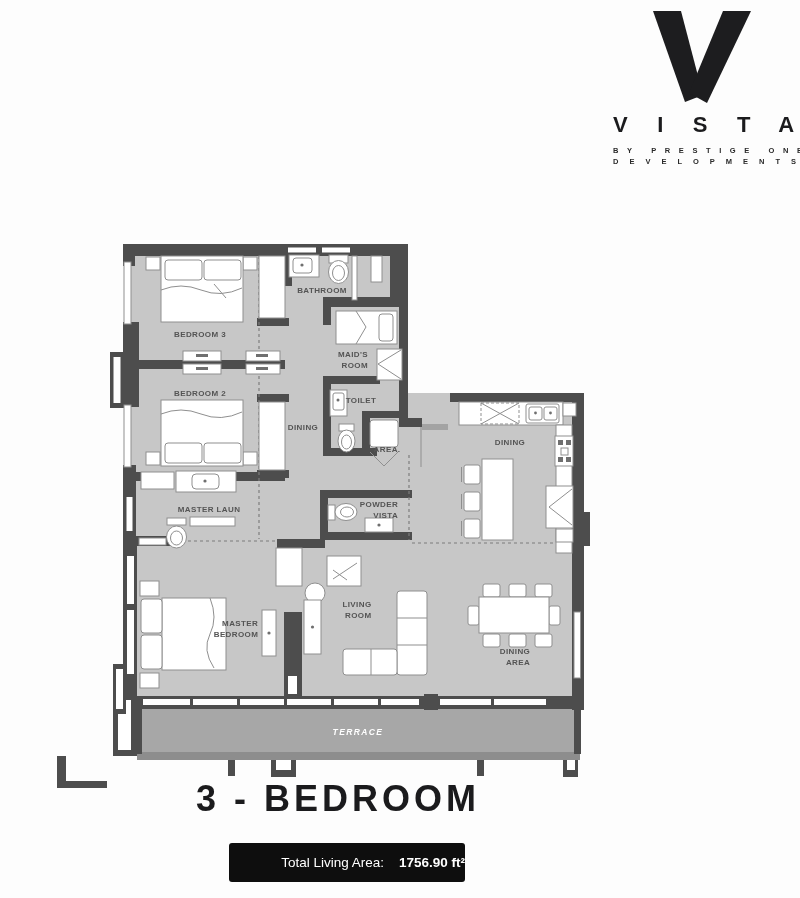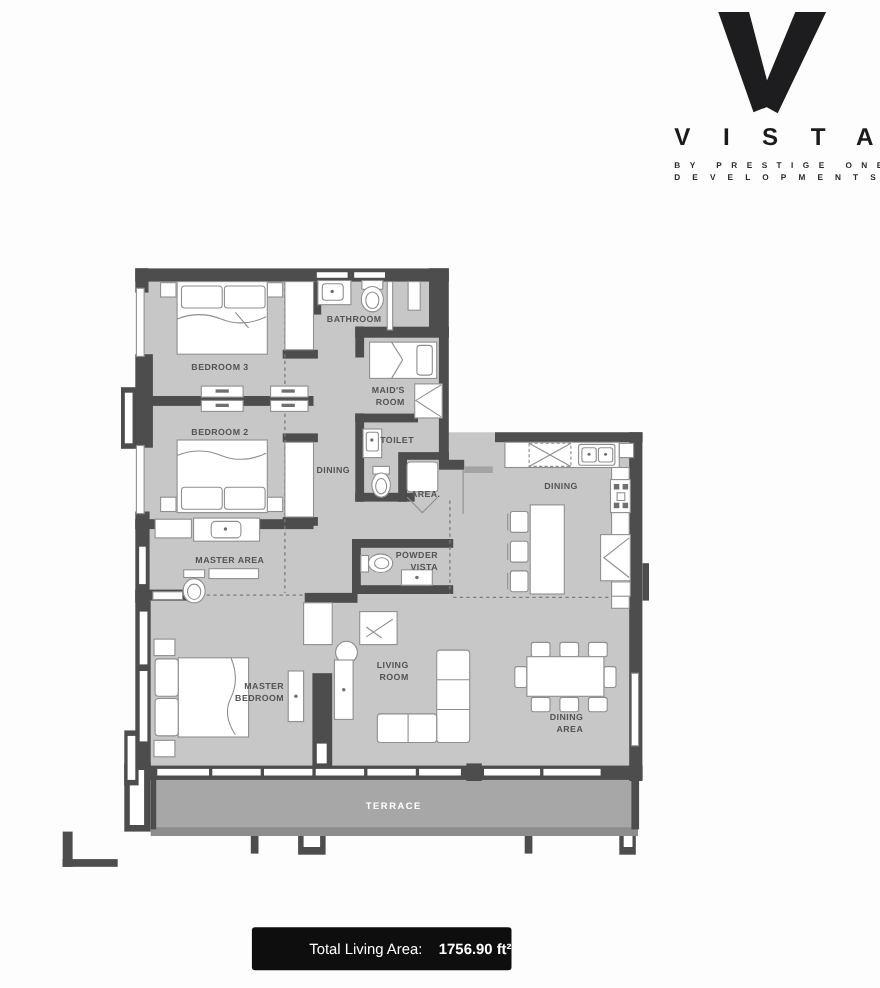"MASTER AREA" div.room-label { text: AREA -> LAUN }
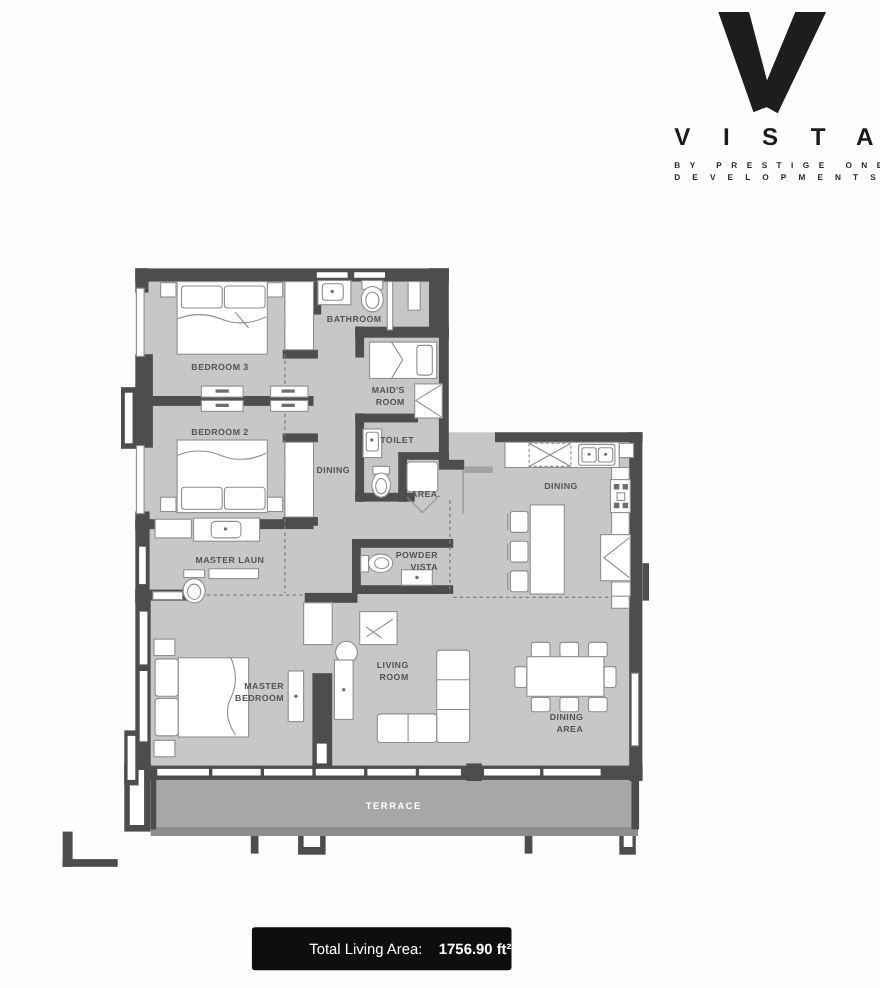"TERRACE" .room-label.light { font-style: none -> italic }
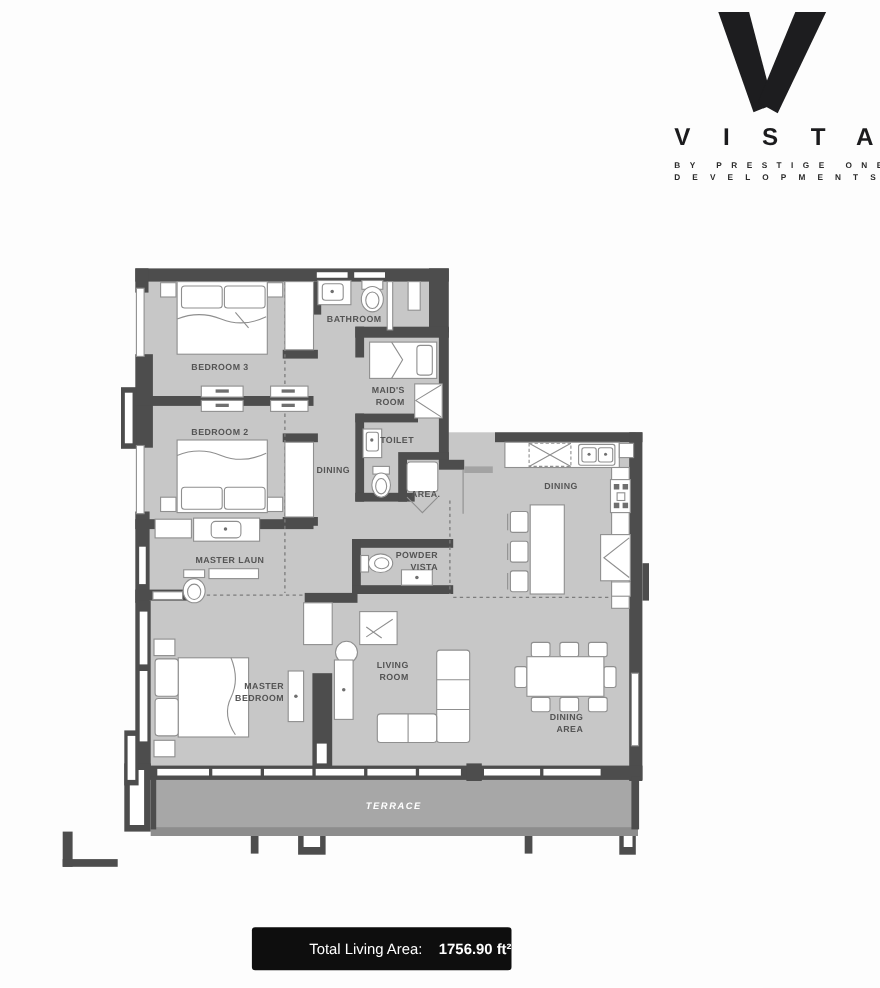"3 - BEDROOM" div.plan-title { html: none -> <div>3 - BEDROOM</div> }
